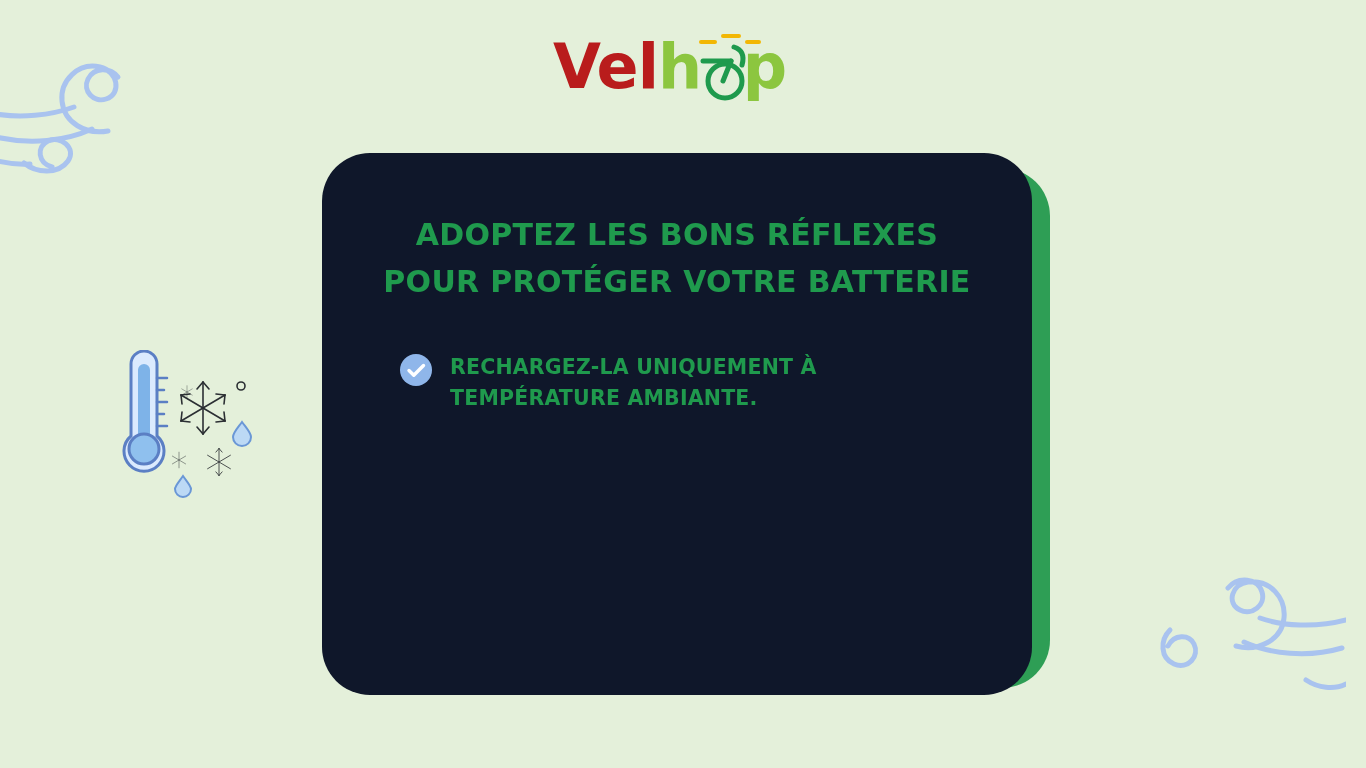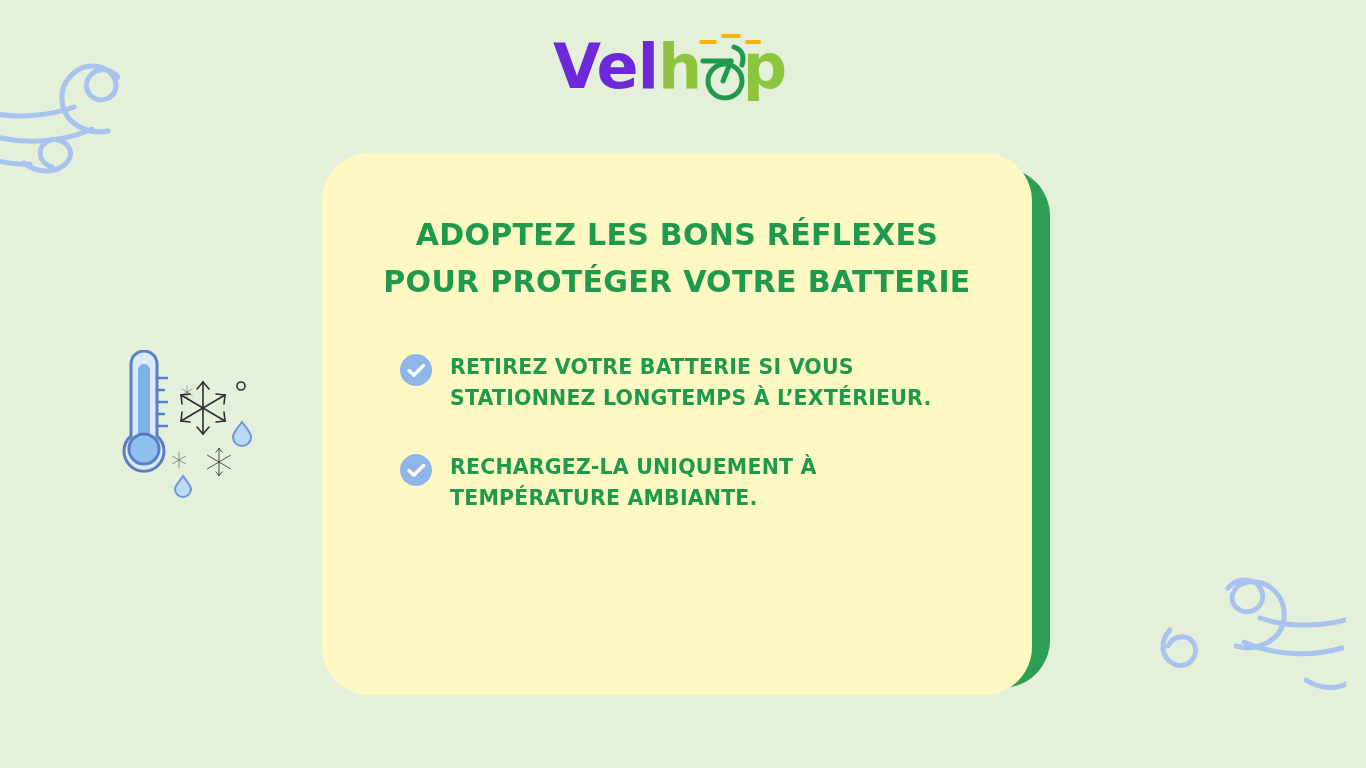"Vel" .logo-vel { color: #6d28d9 -> #b91c1c }
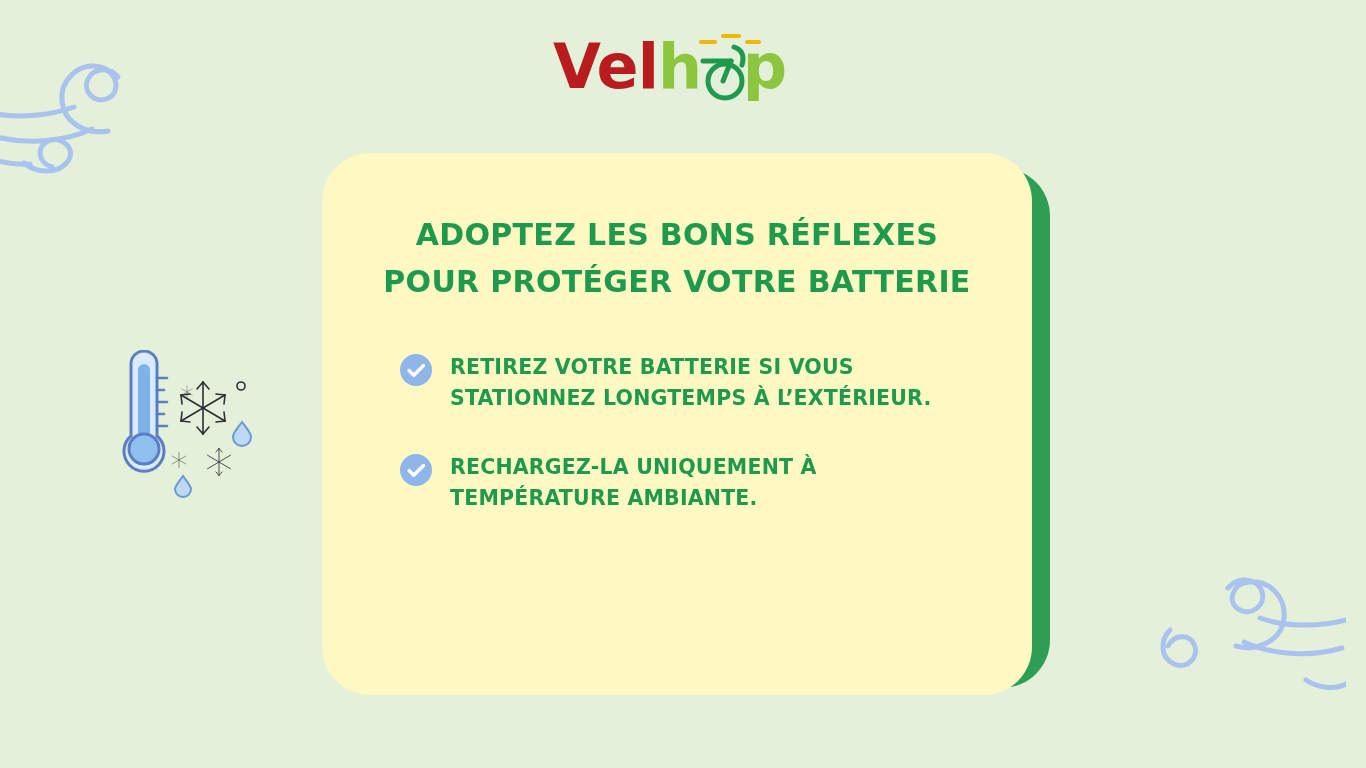"ADOPTEZ LES BONS RÉFLEXES POUR" .card { background: #fef9c3 -> #0f172a }
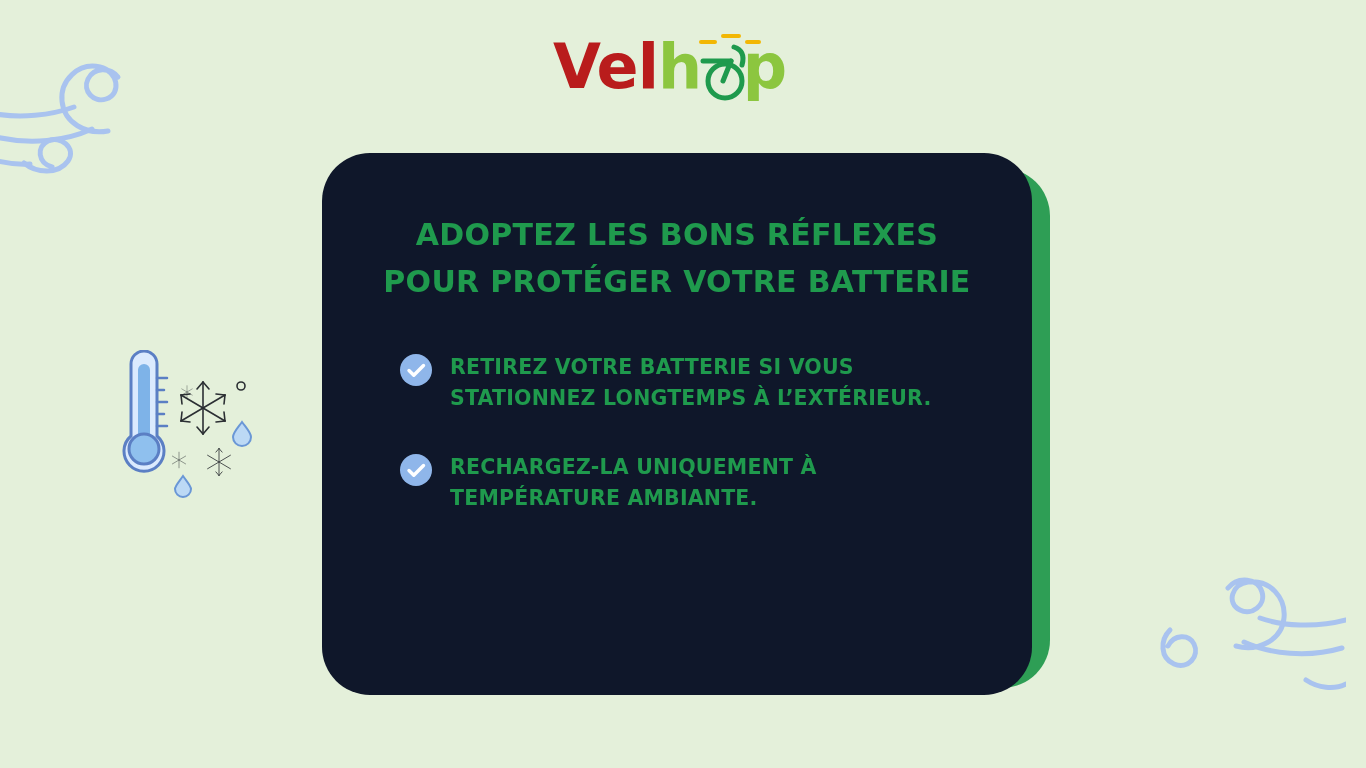"RETIREZ VOTRE BATTERIE SI VOUS" li.bullet { html: <li> <span> <svg> <circle></circle> <path></path> </svg> </span> <span>RETIREZ VOTRE BATTERIE SI VOUS STATIONNEZ LONGTEMPS À L’EXTÉRIEUR.</span> </li> -> none }
